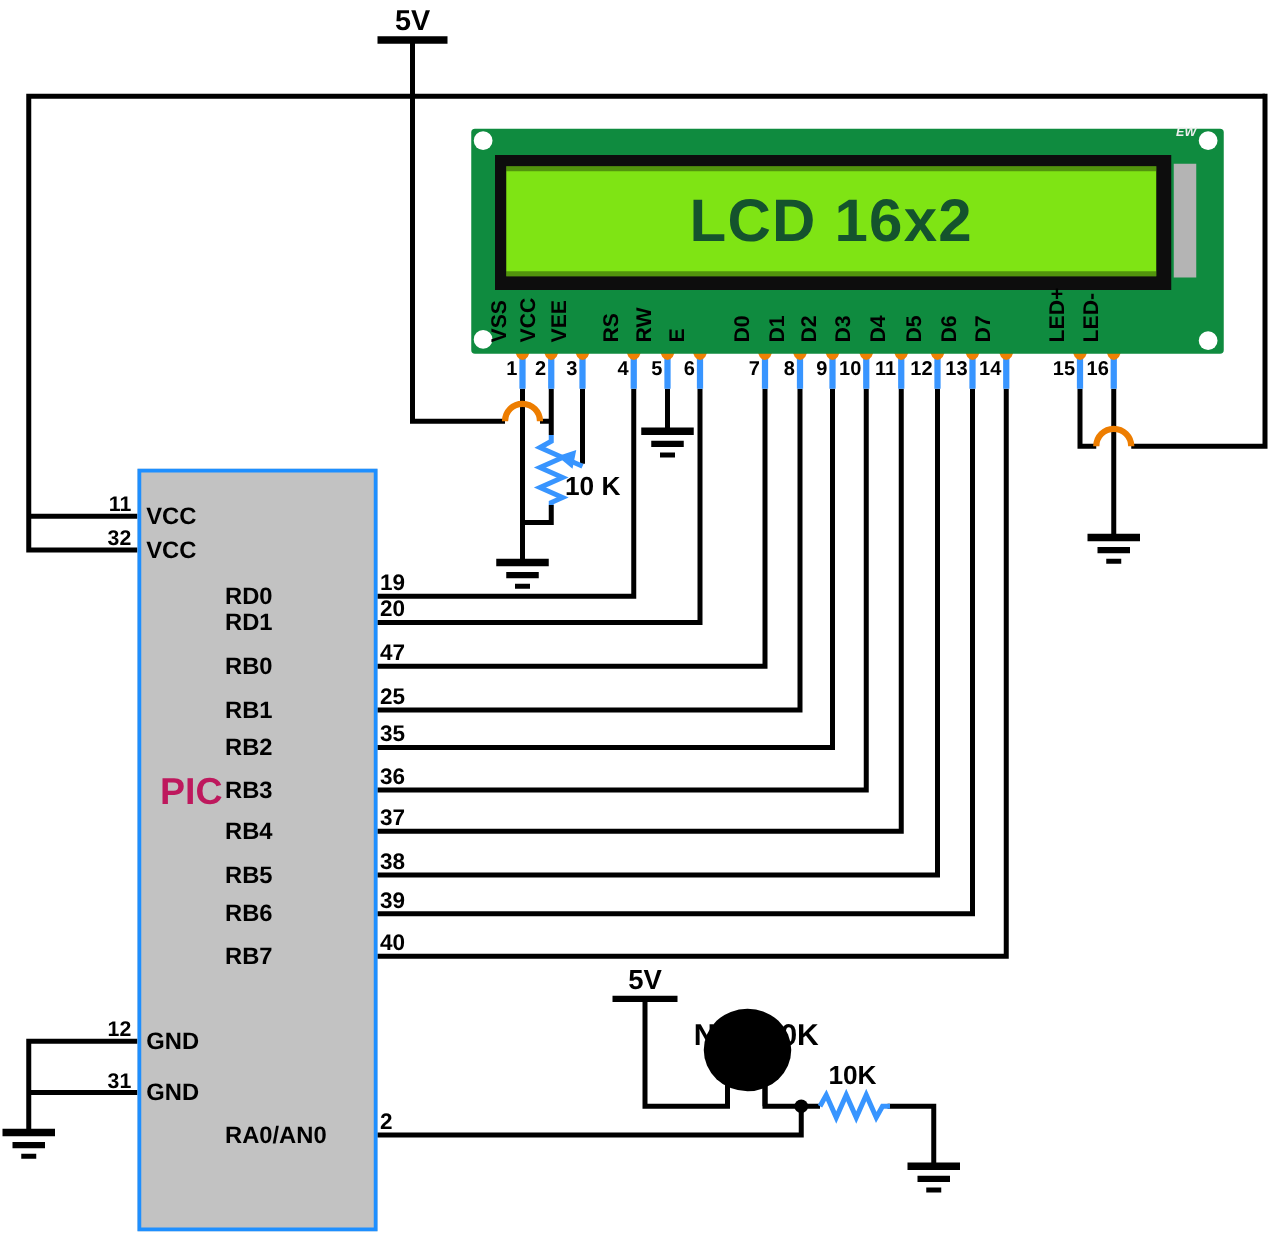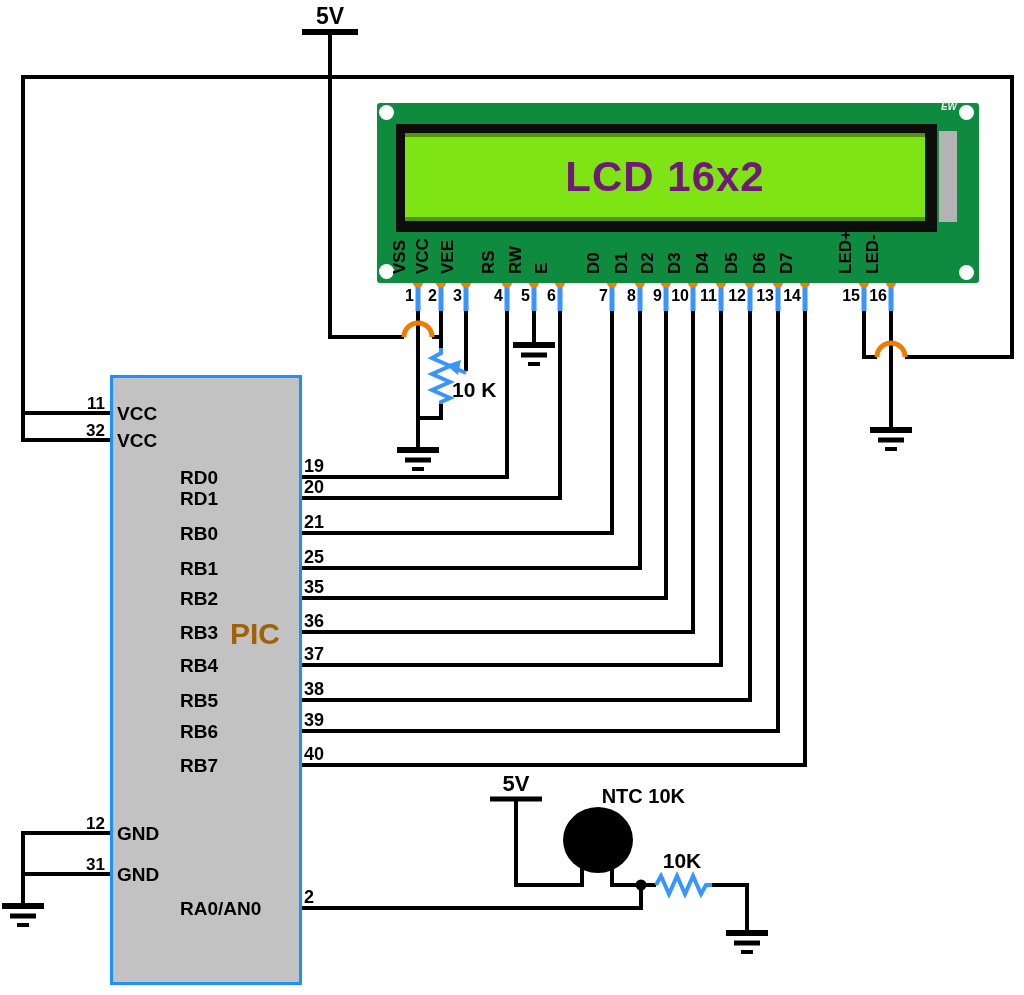"LCD 16x2" #lcd-title { color: #701a75 -> #14532d; font-size: 42px -> 48px }
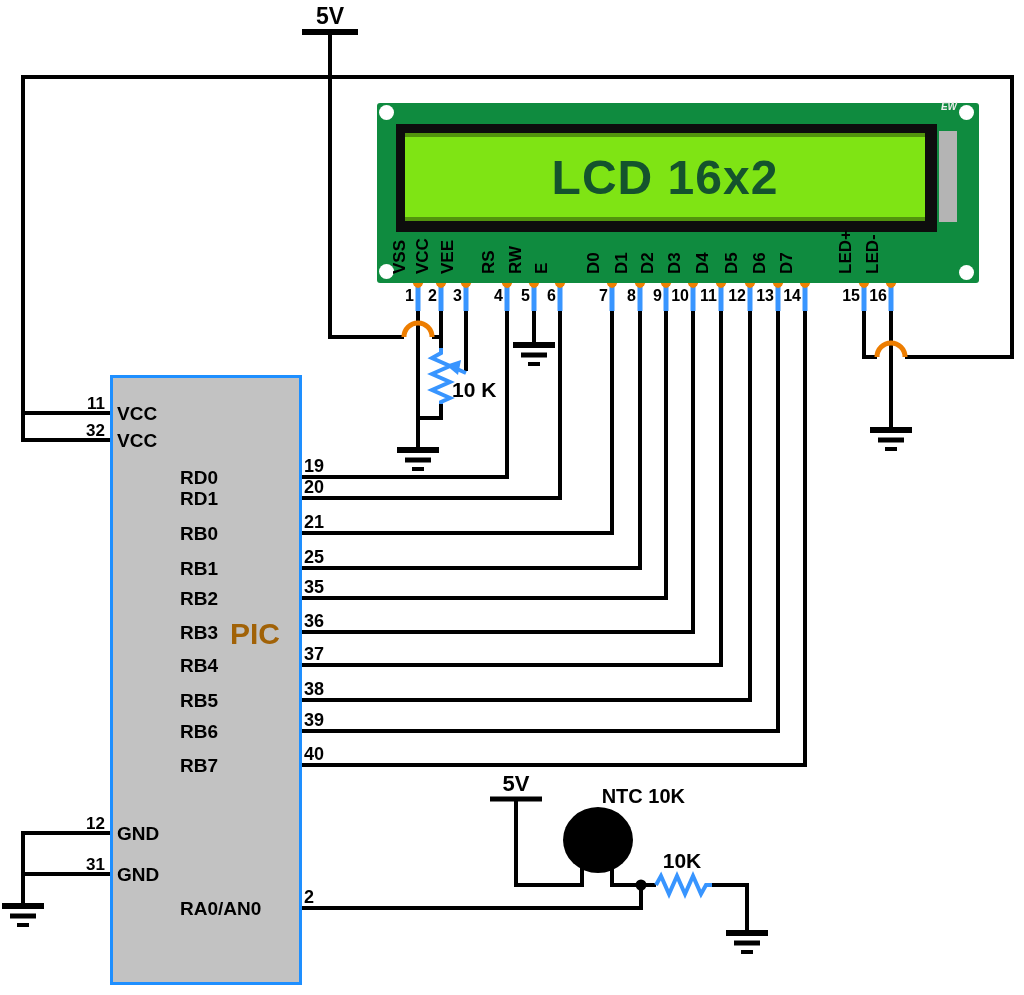"21" div.cnum-r { text: 21 -> 47 }
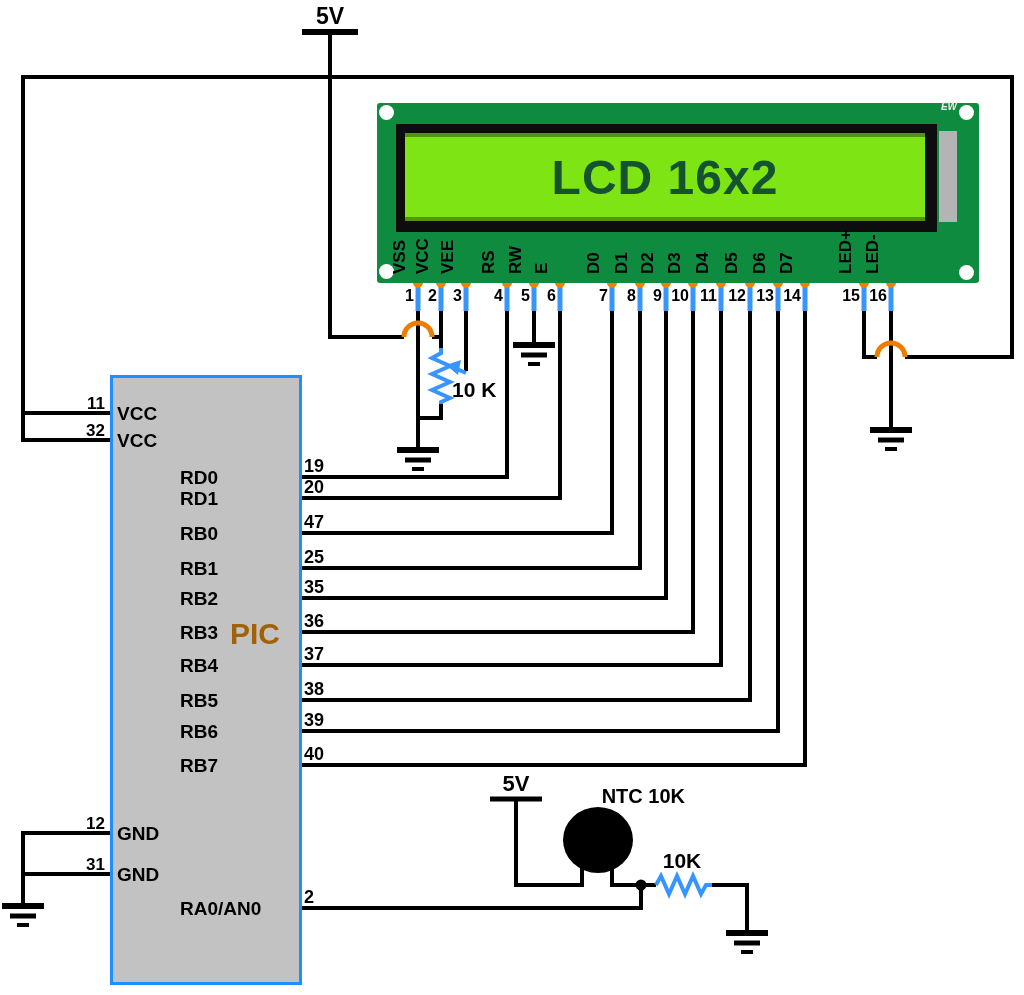"PIC" #chip-name { color: #a16207 -> #be185d; text-align: right -> left }
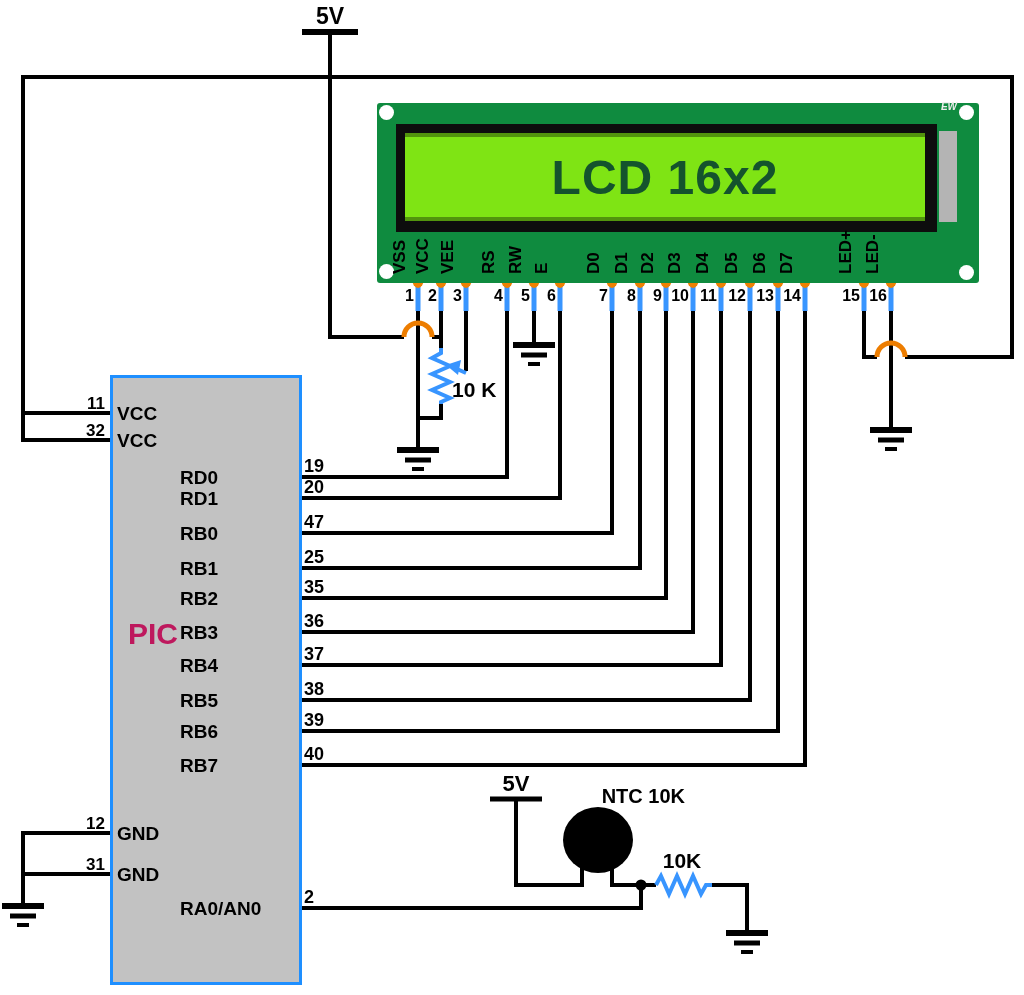"NTC 10K" div.lbl { font-size: 20px -> 24px; text-align: right -> left; top: 785px -> 815px }
